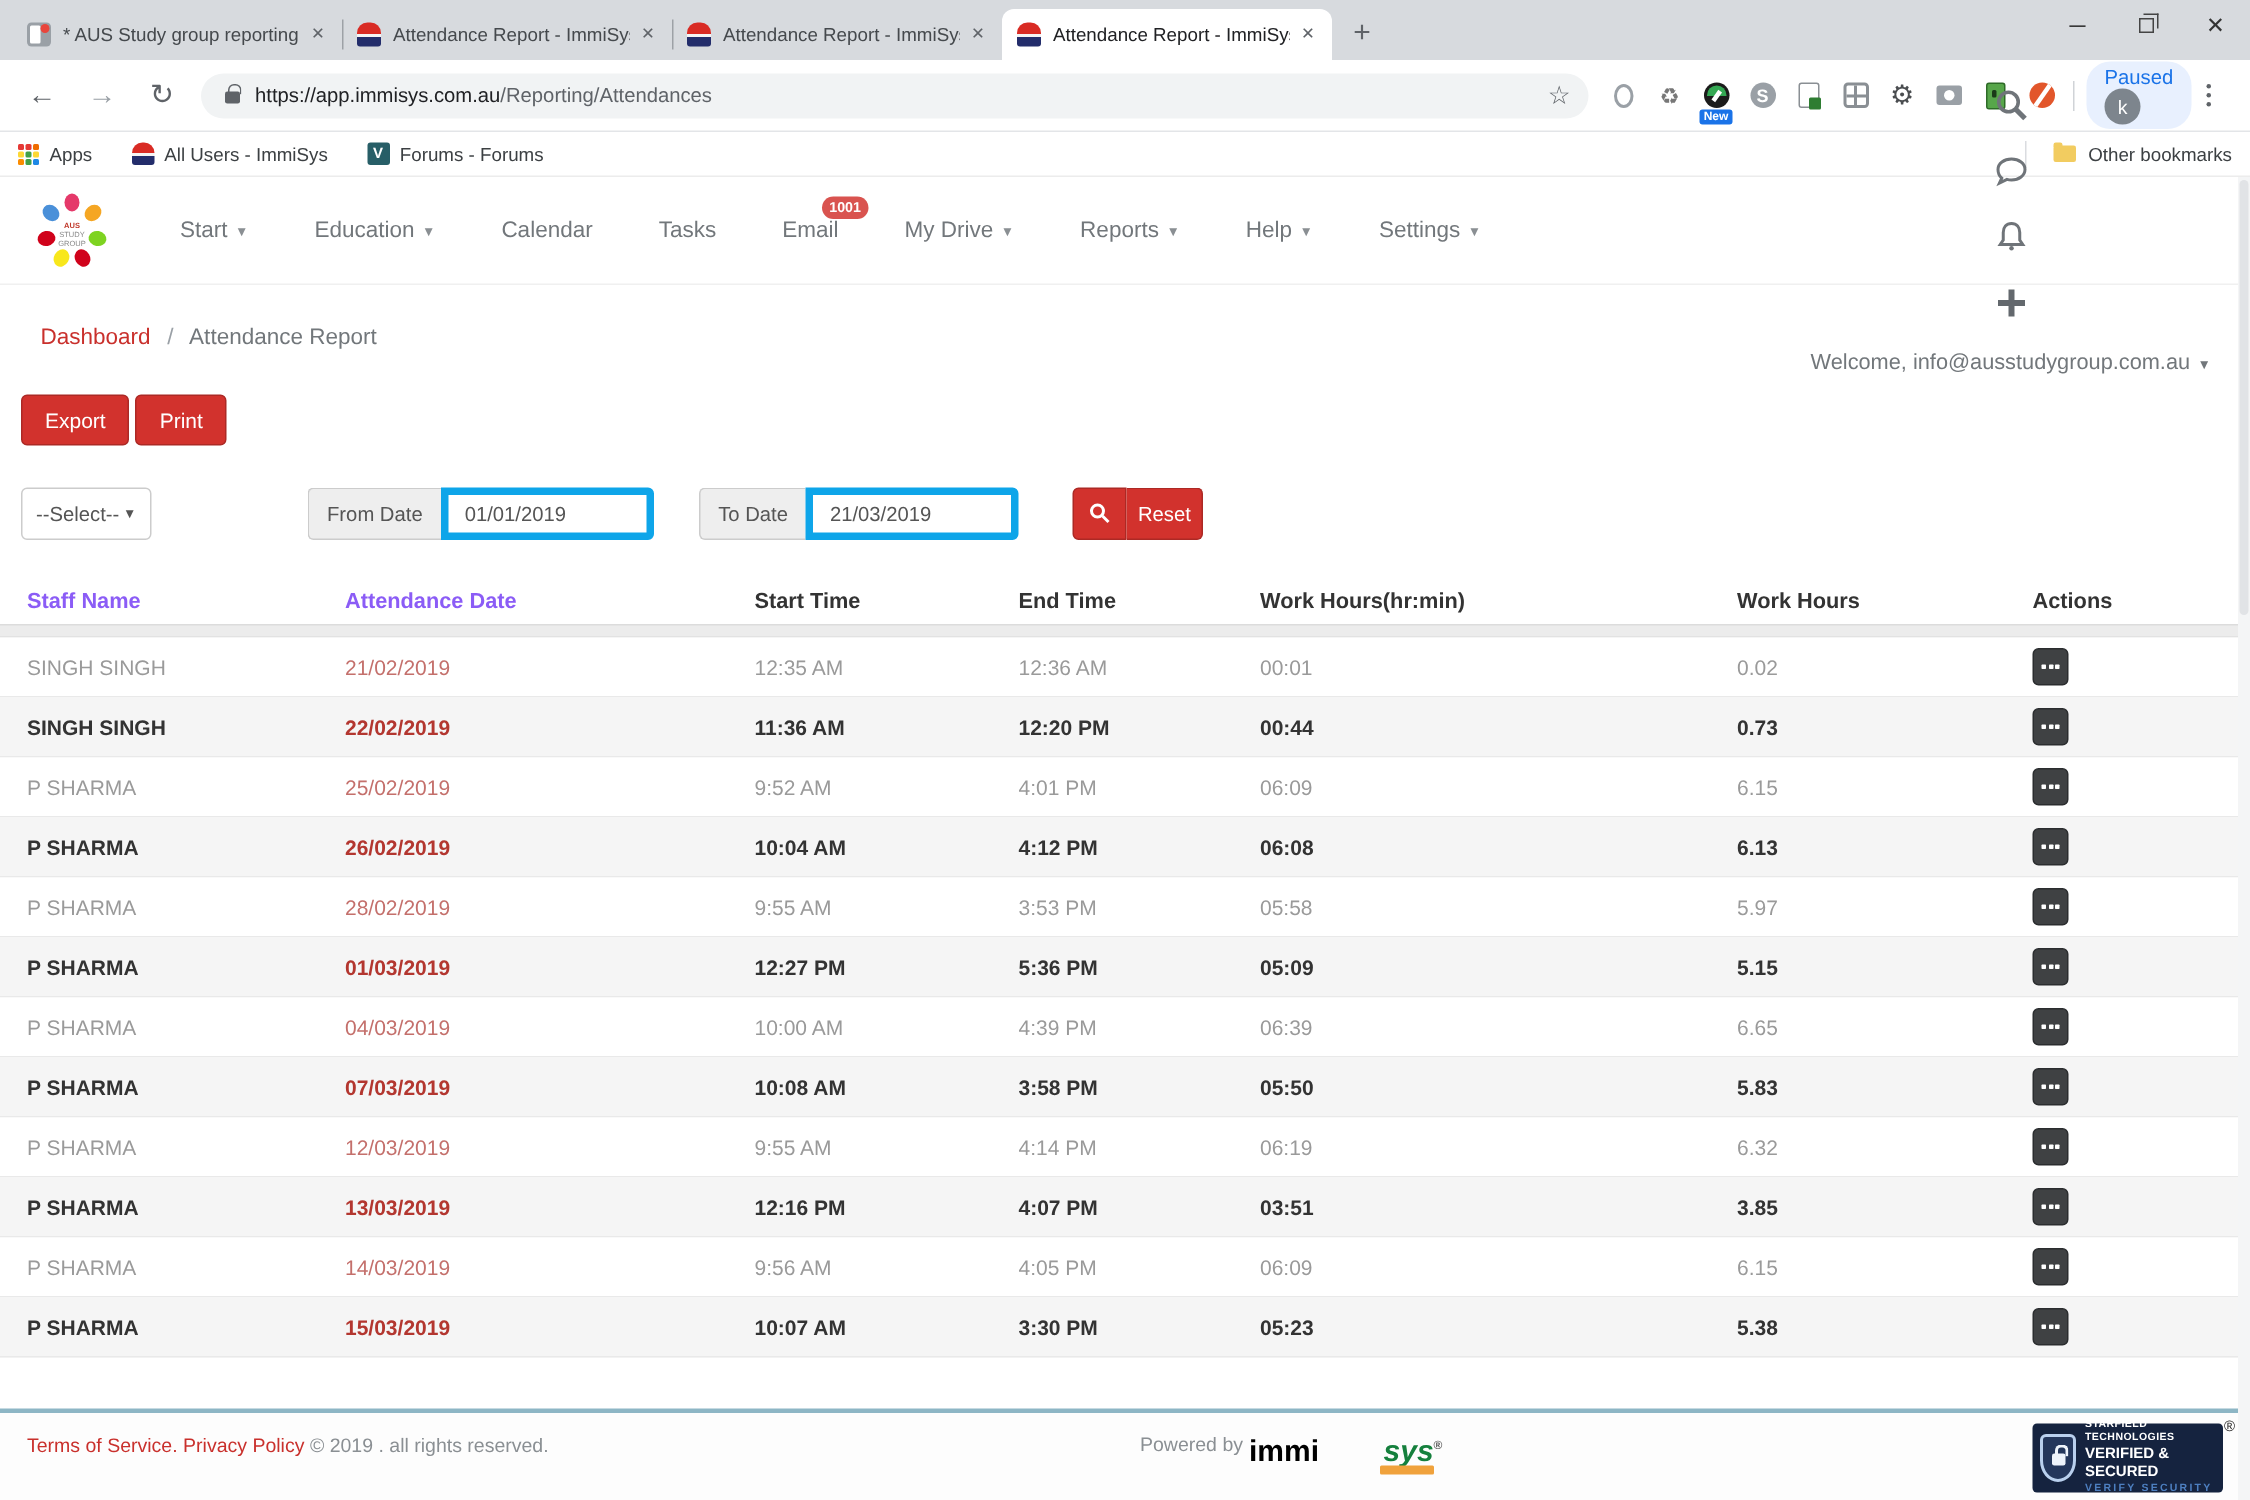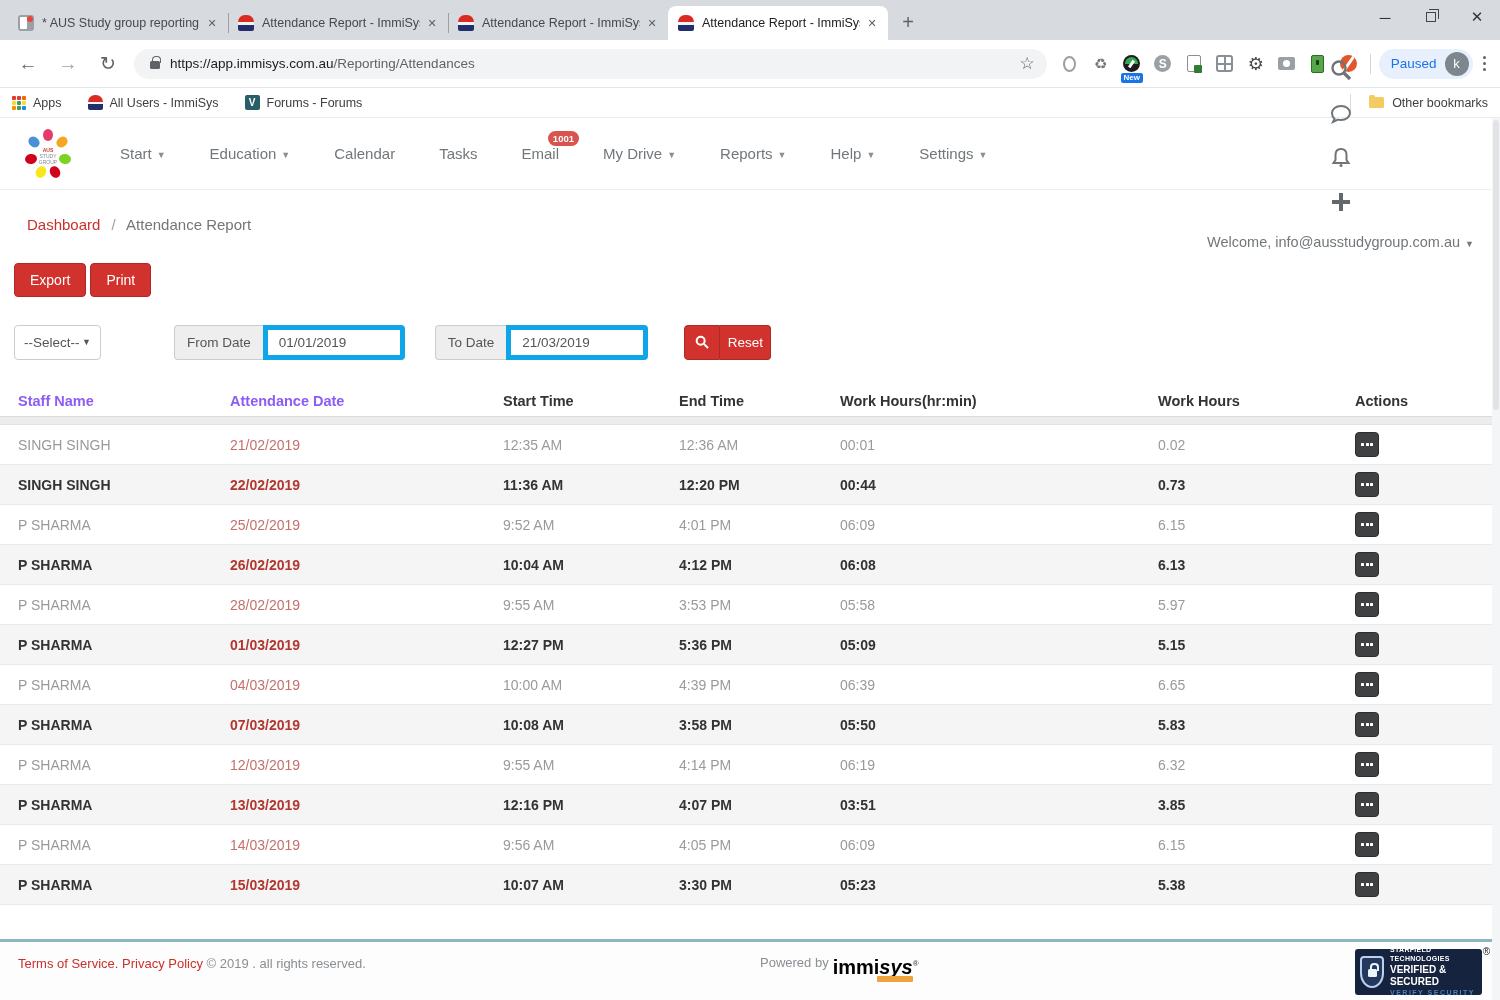"Paused" .paused-pill { align-items: center -> none; flex-direction: none -> column }
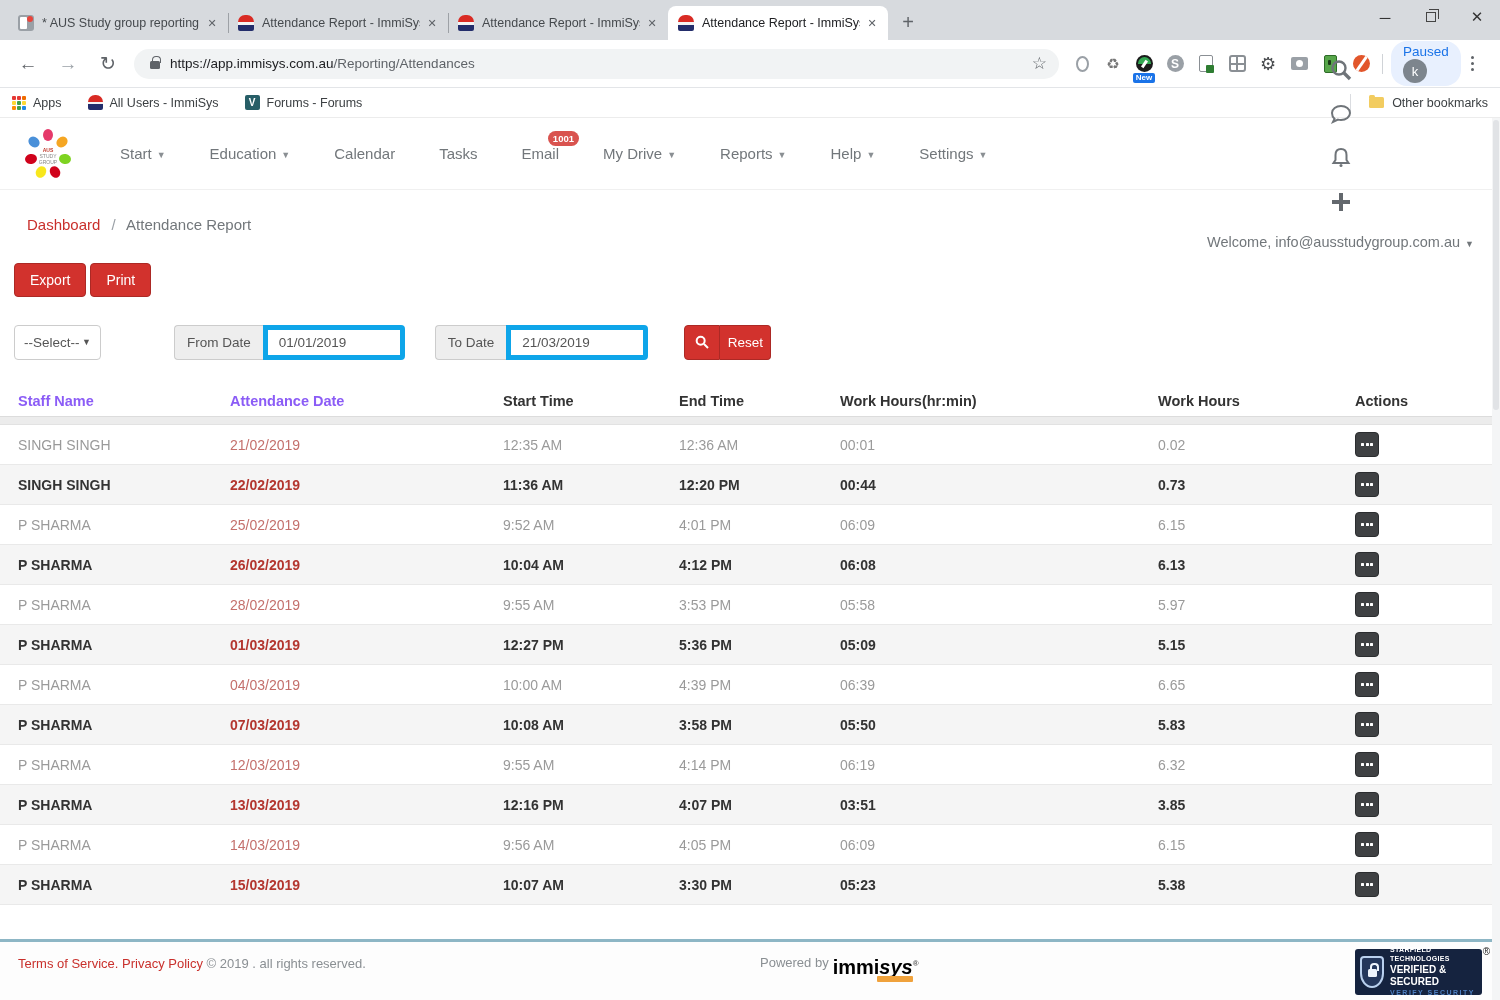"From Date" .ig-from { margin-left: 73px -> 104px }
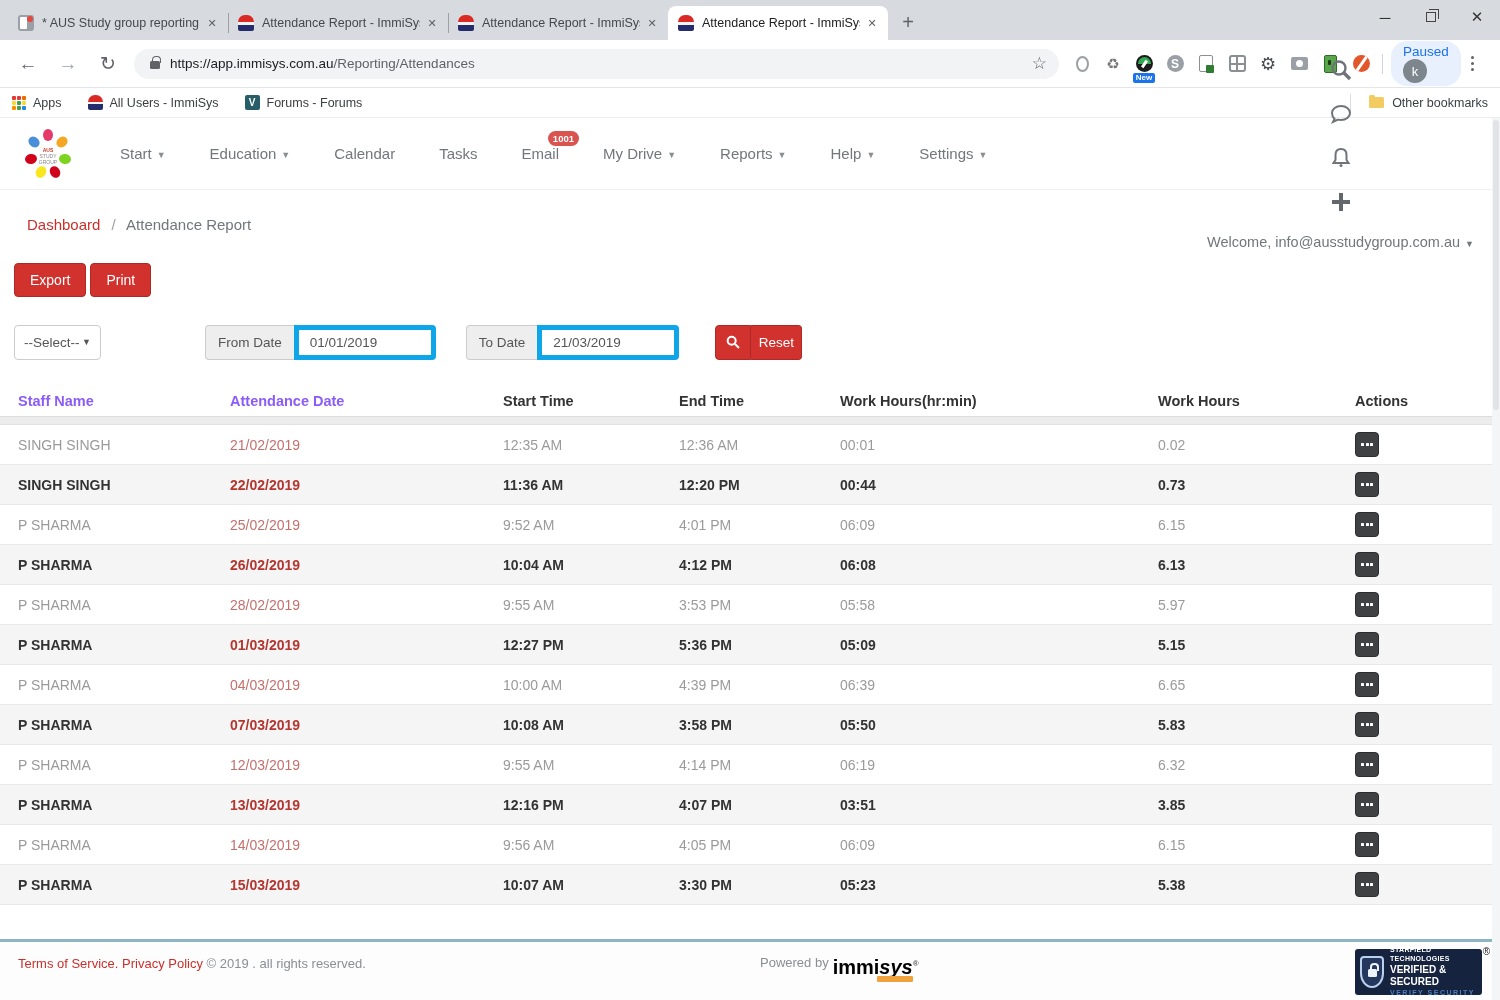"sys" .sys { color: #000000 -> #15803d; padding-left: none -> 43px }
